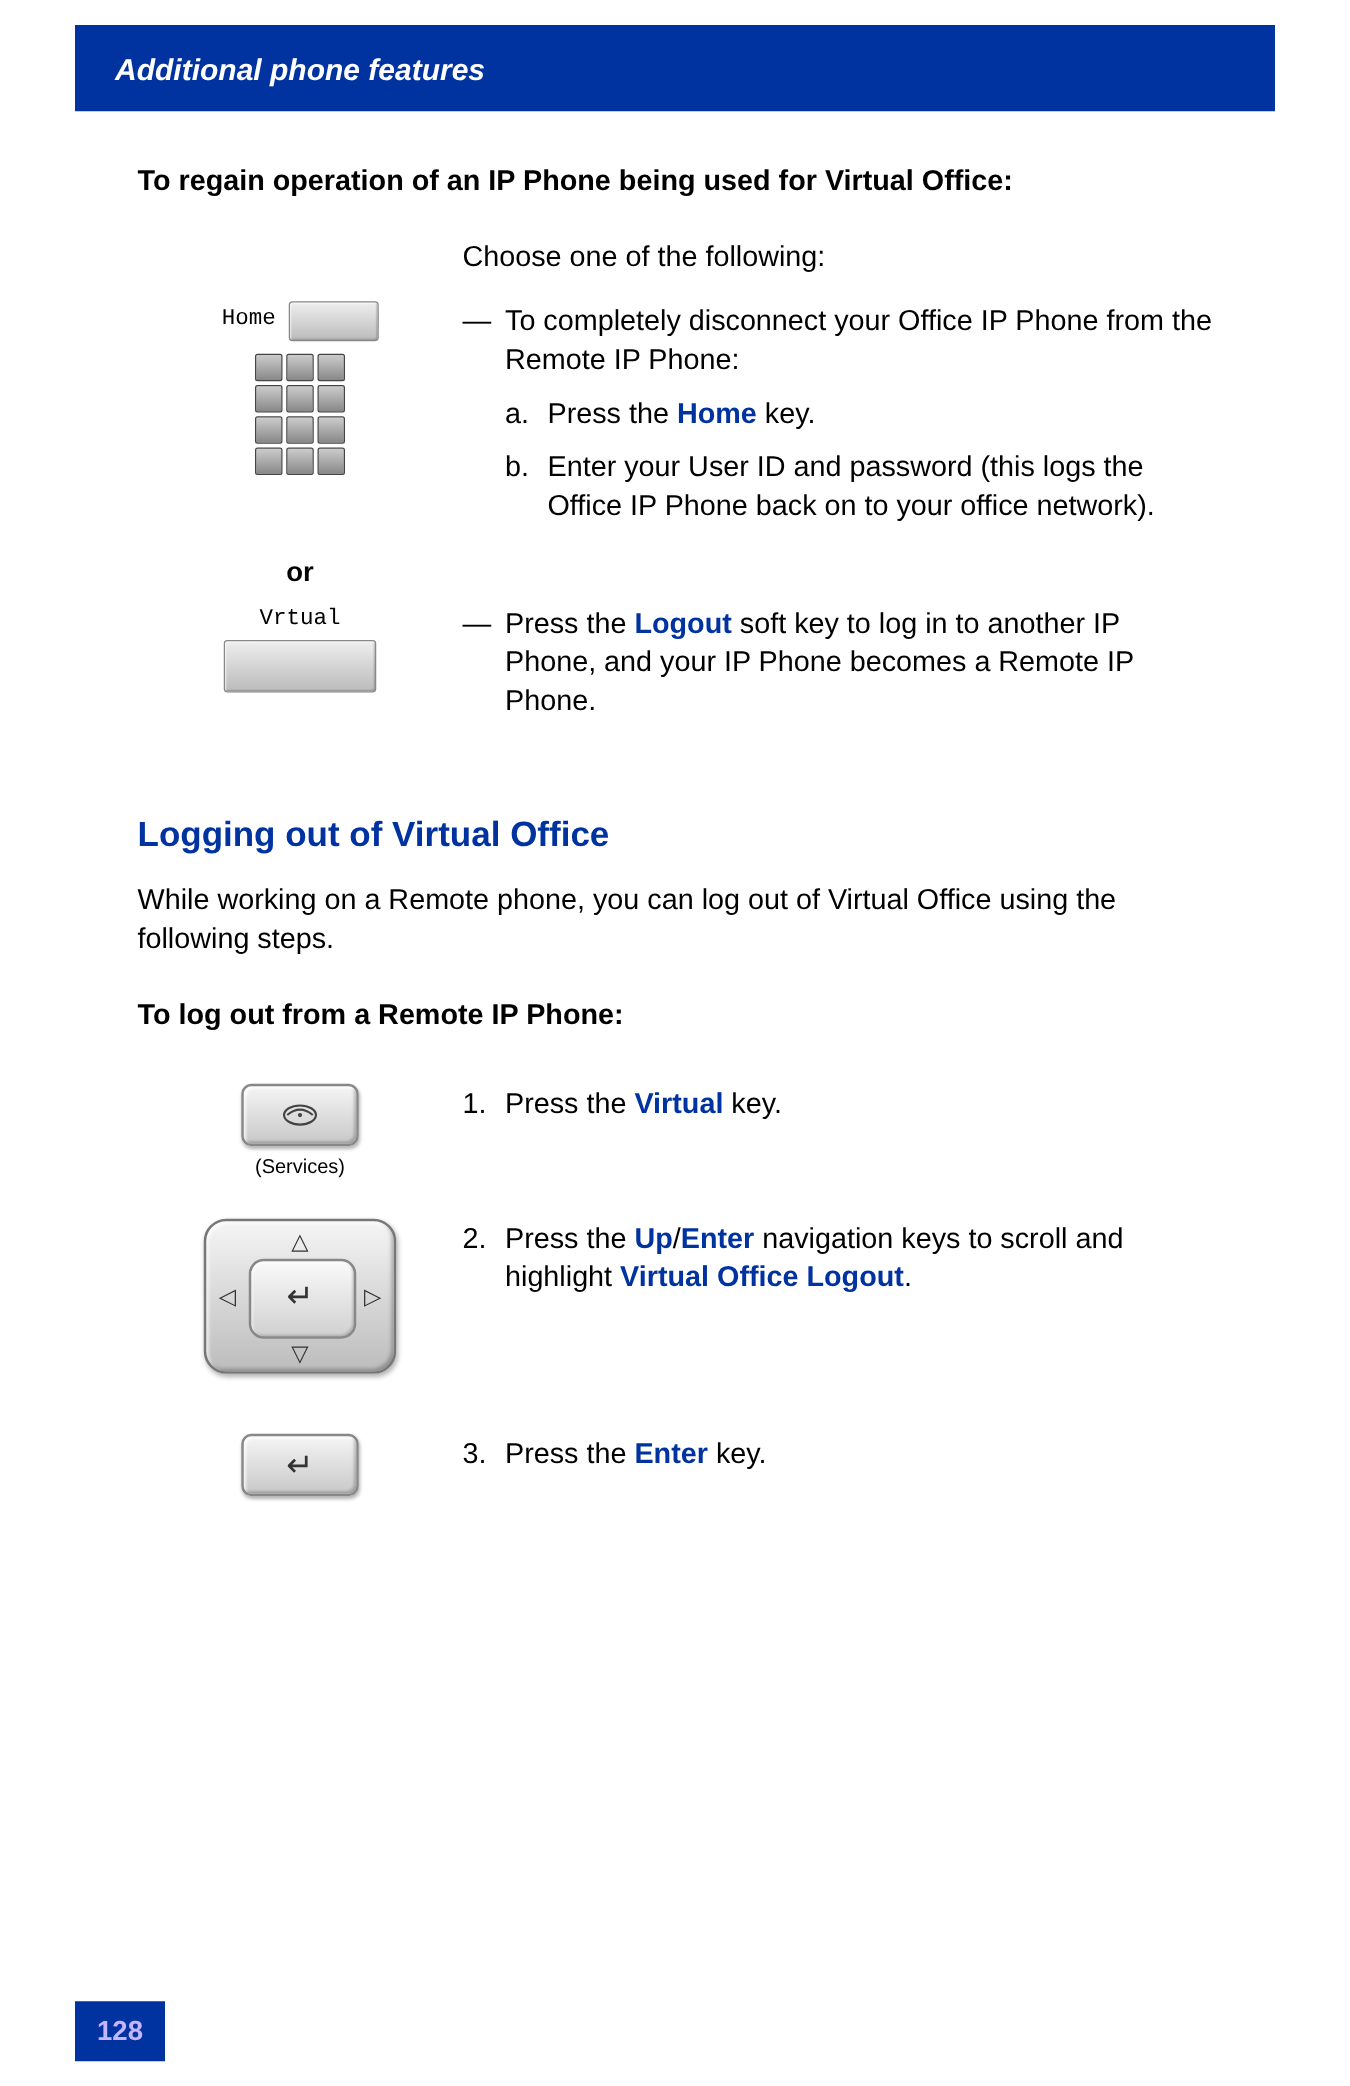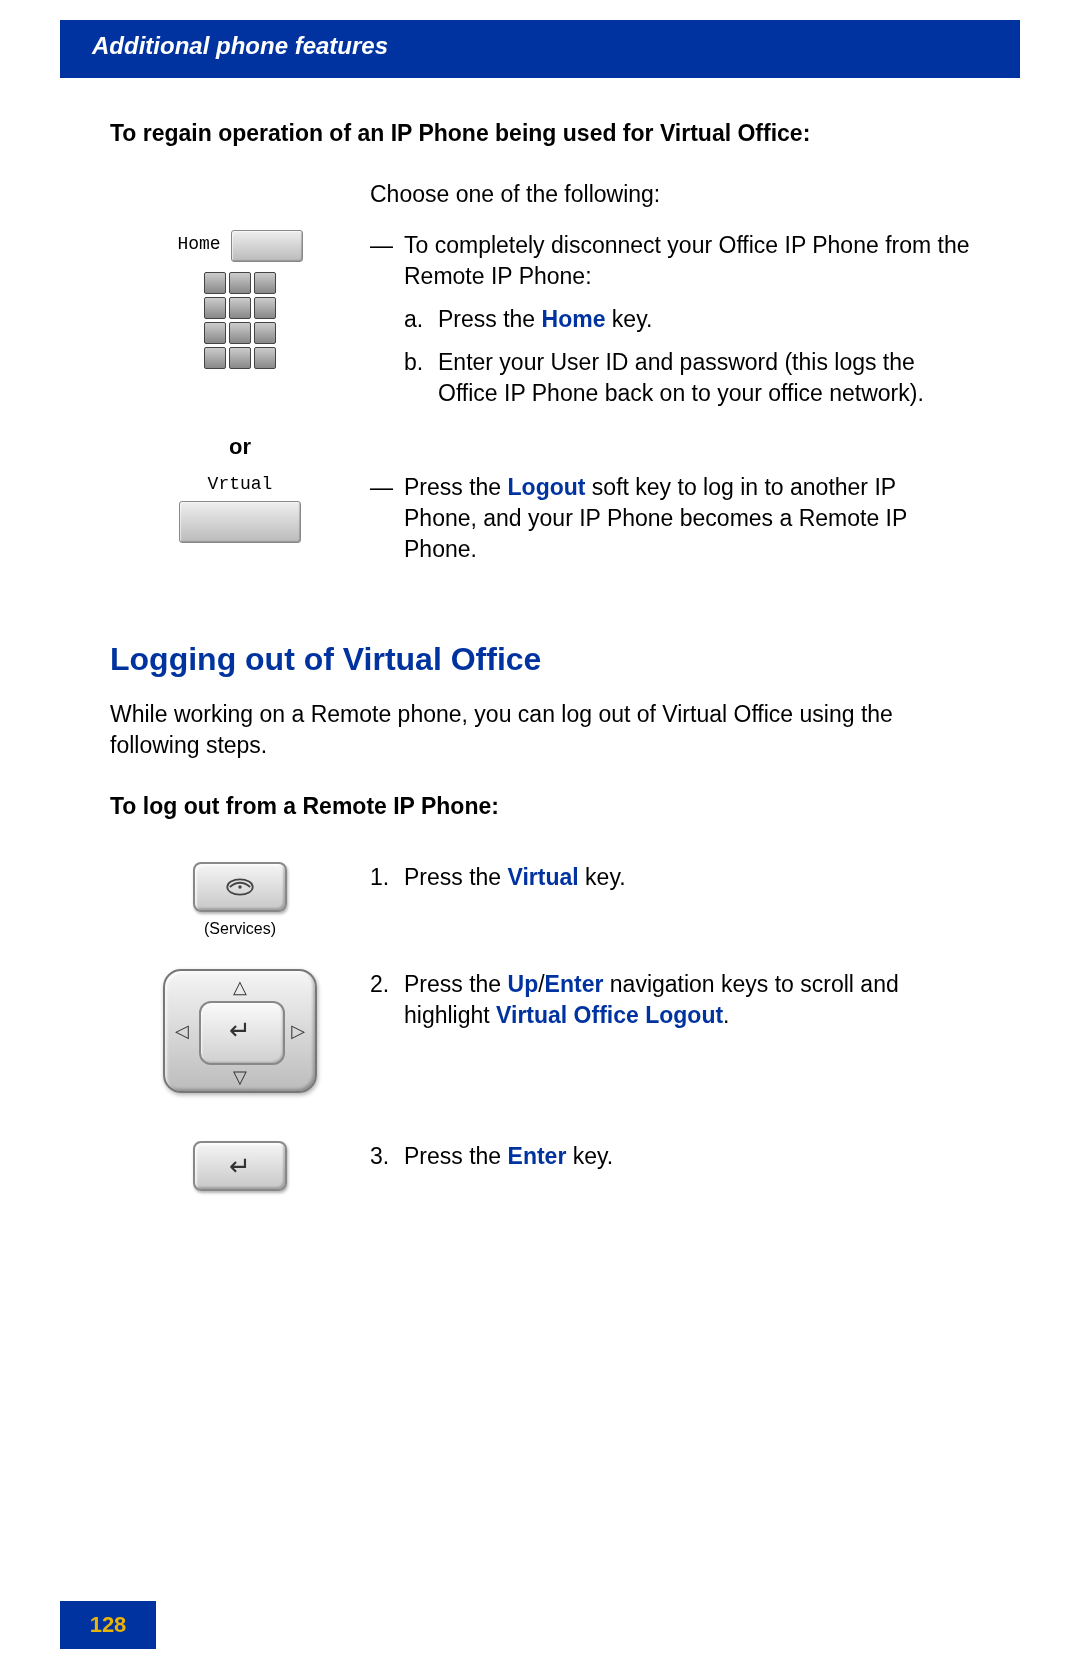"Additional phone features" .header-bar { padding: 12px 0 18px 32px -> 23px 0 18px 32px }
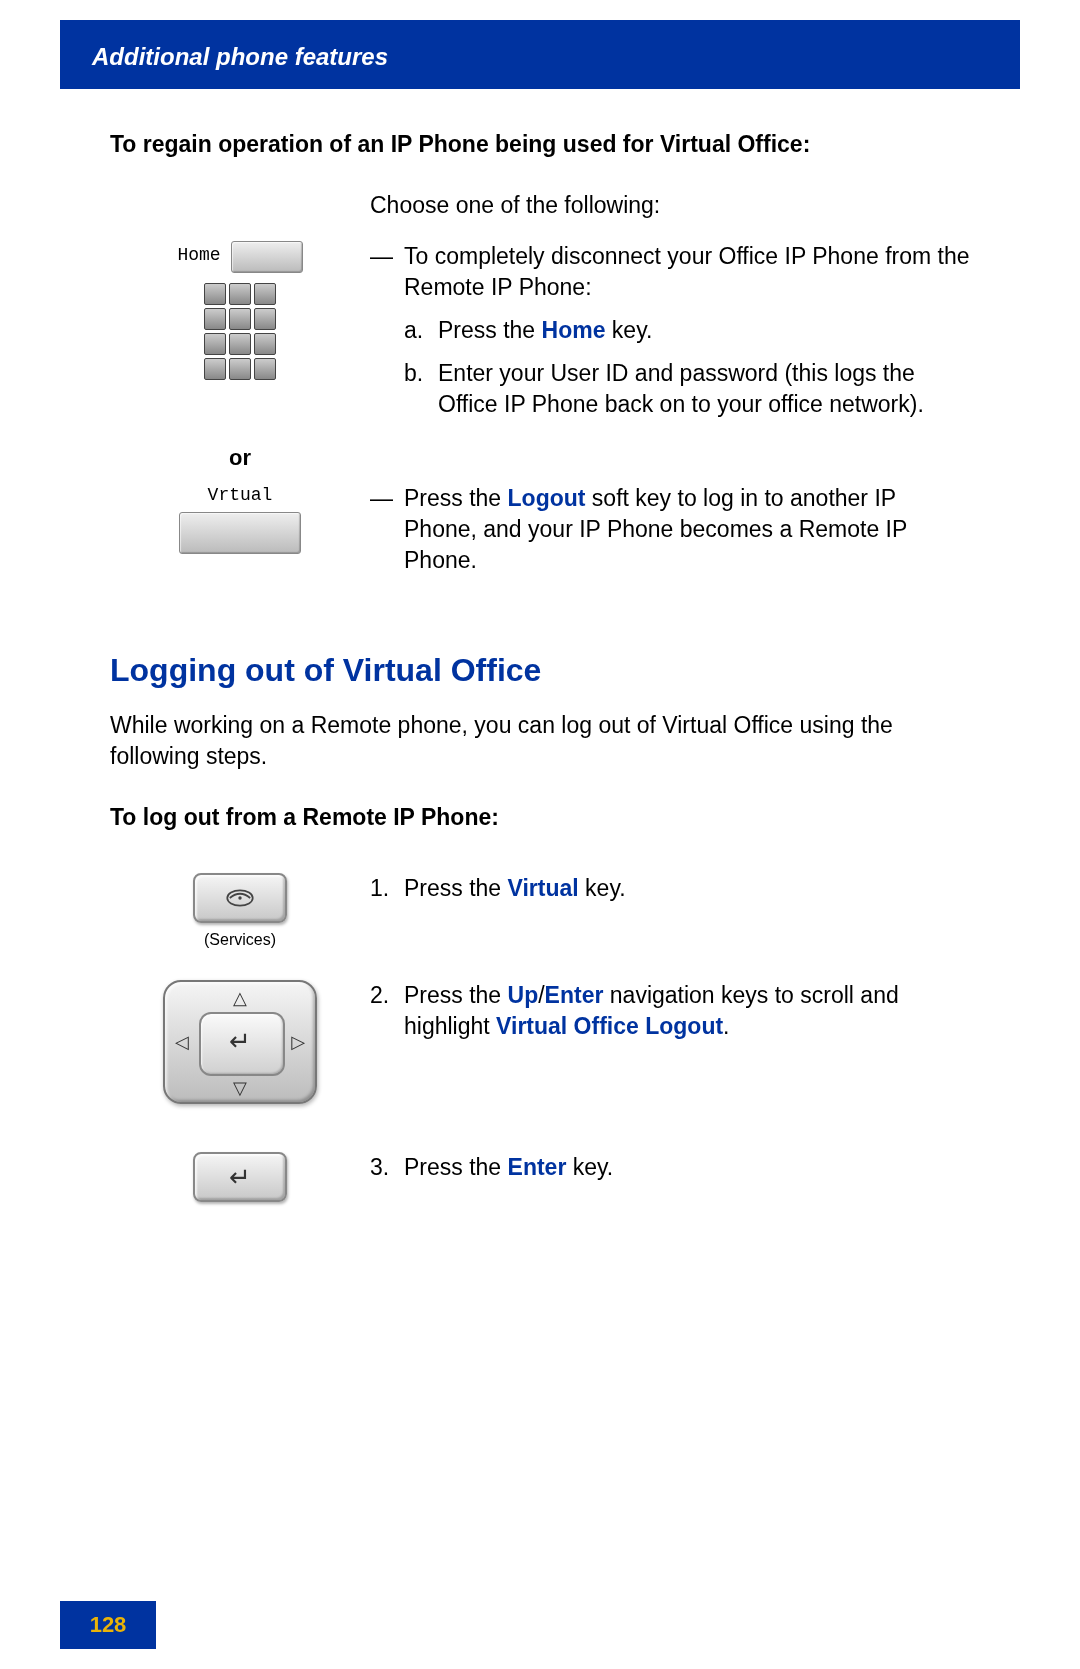"Logging out of Virtual Office" .section-heading { font-size: 32px -> 28px }
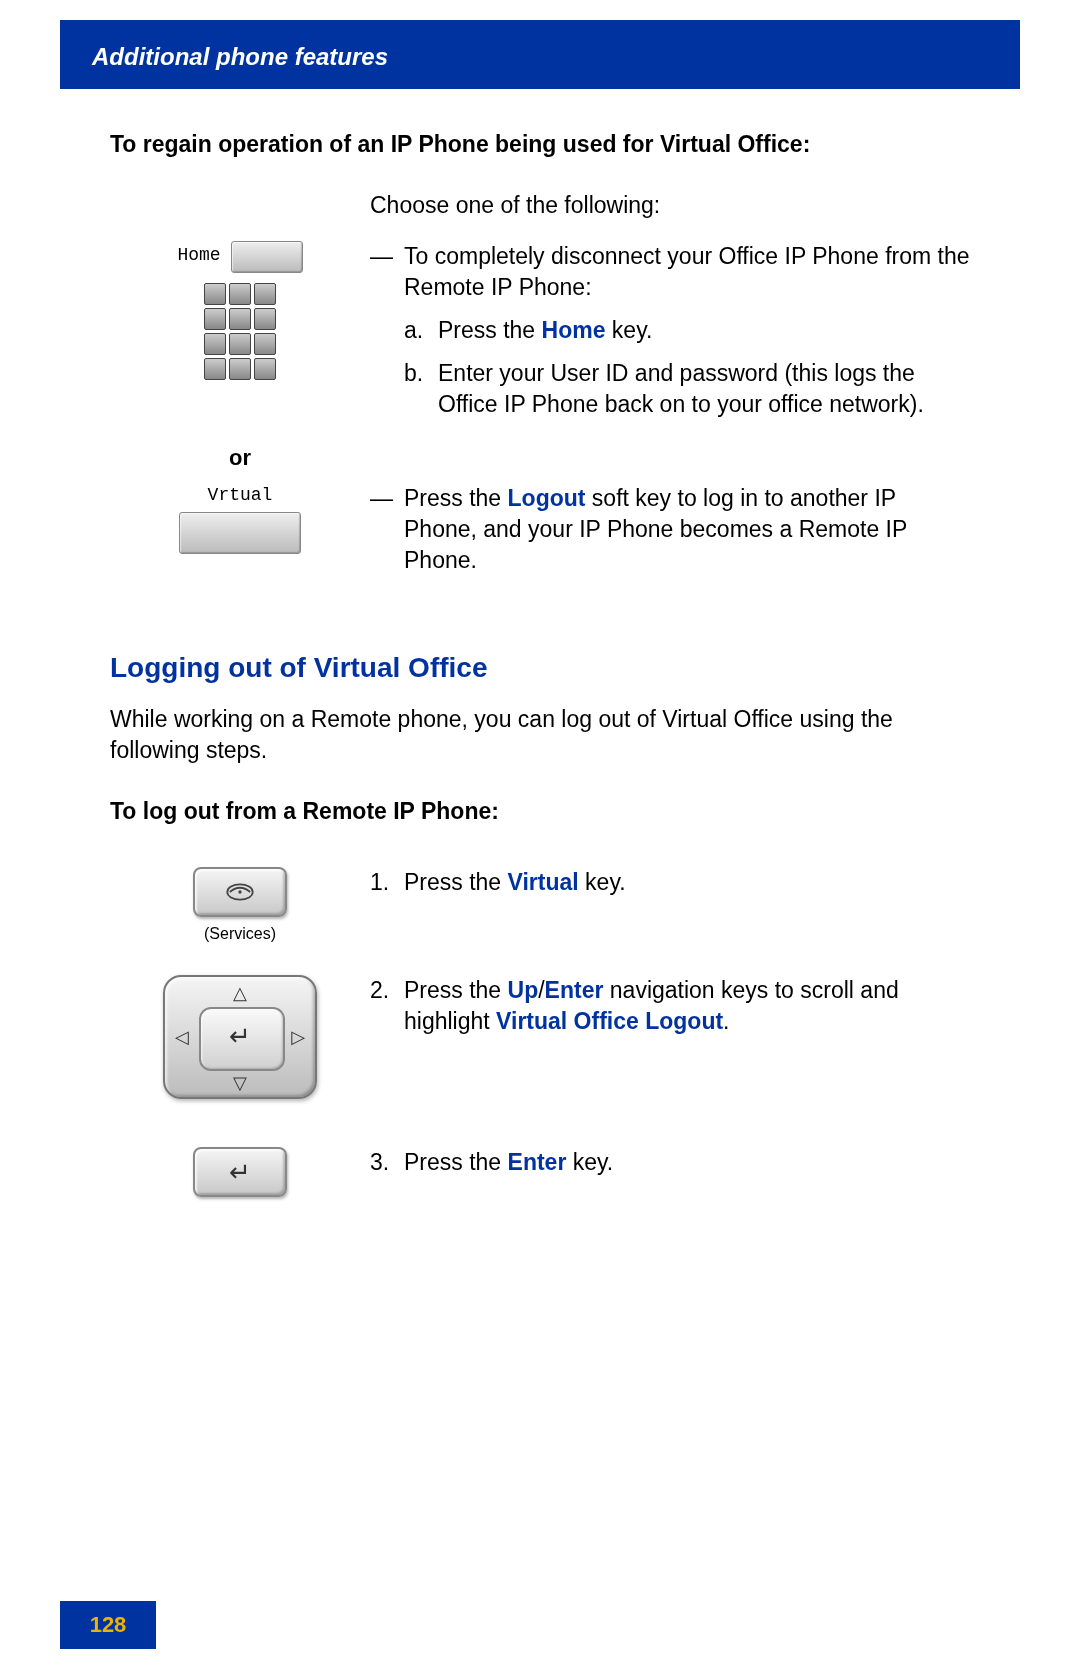"128" .page-num-box { color: #eab308 -> #c4b5fd; width: 96px -> 72px }
